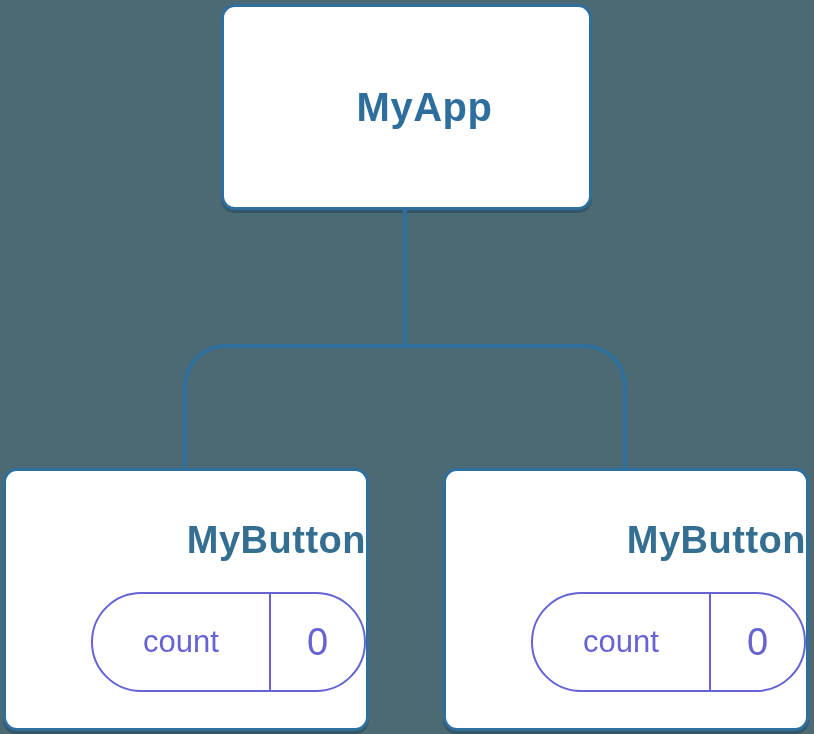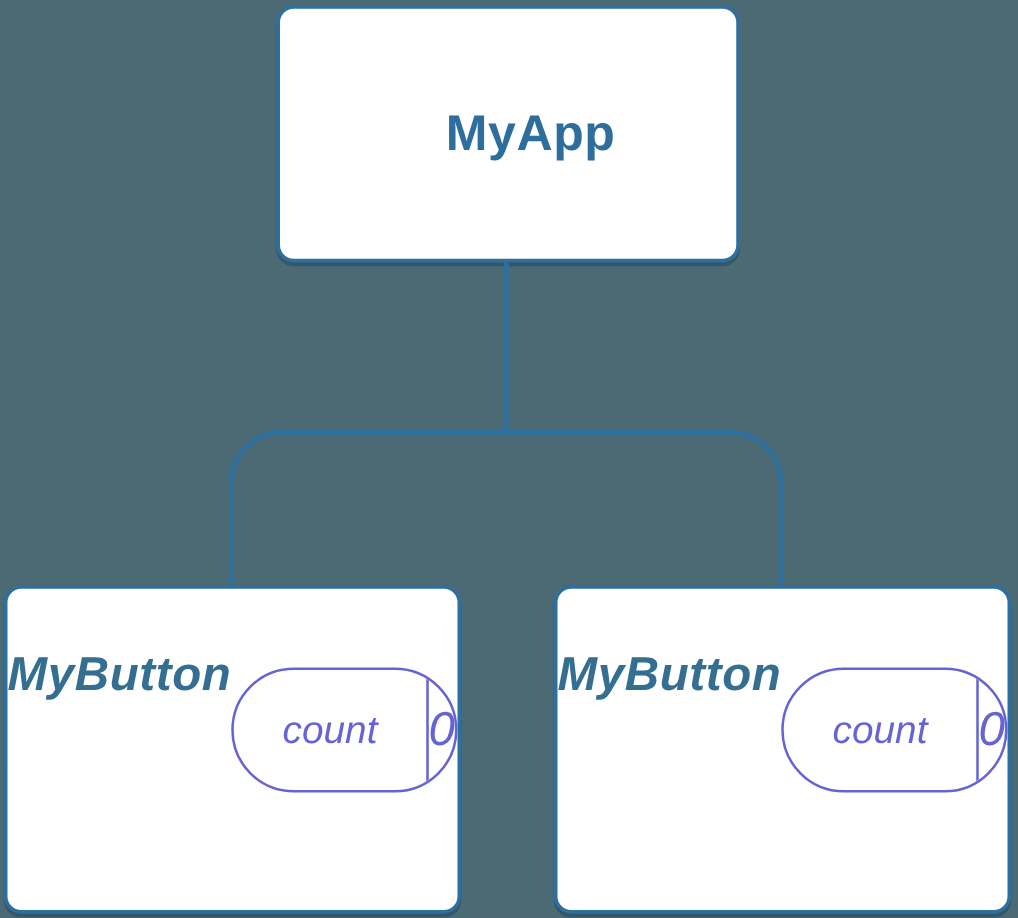"MyButton" .node.child { align-items: flex-start -> flex-end; flex-direction: none -> column; font-style: italic -> none }
